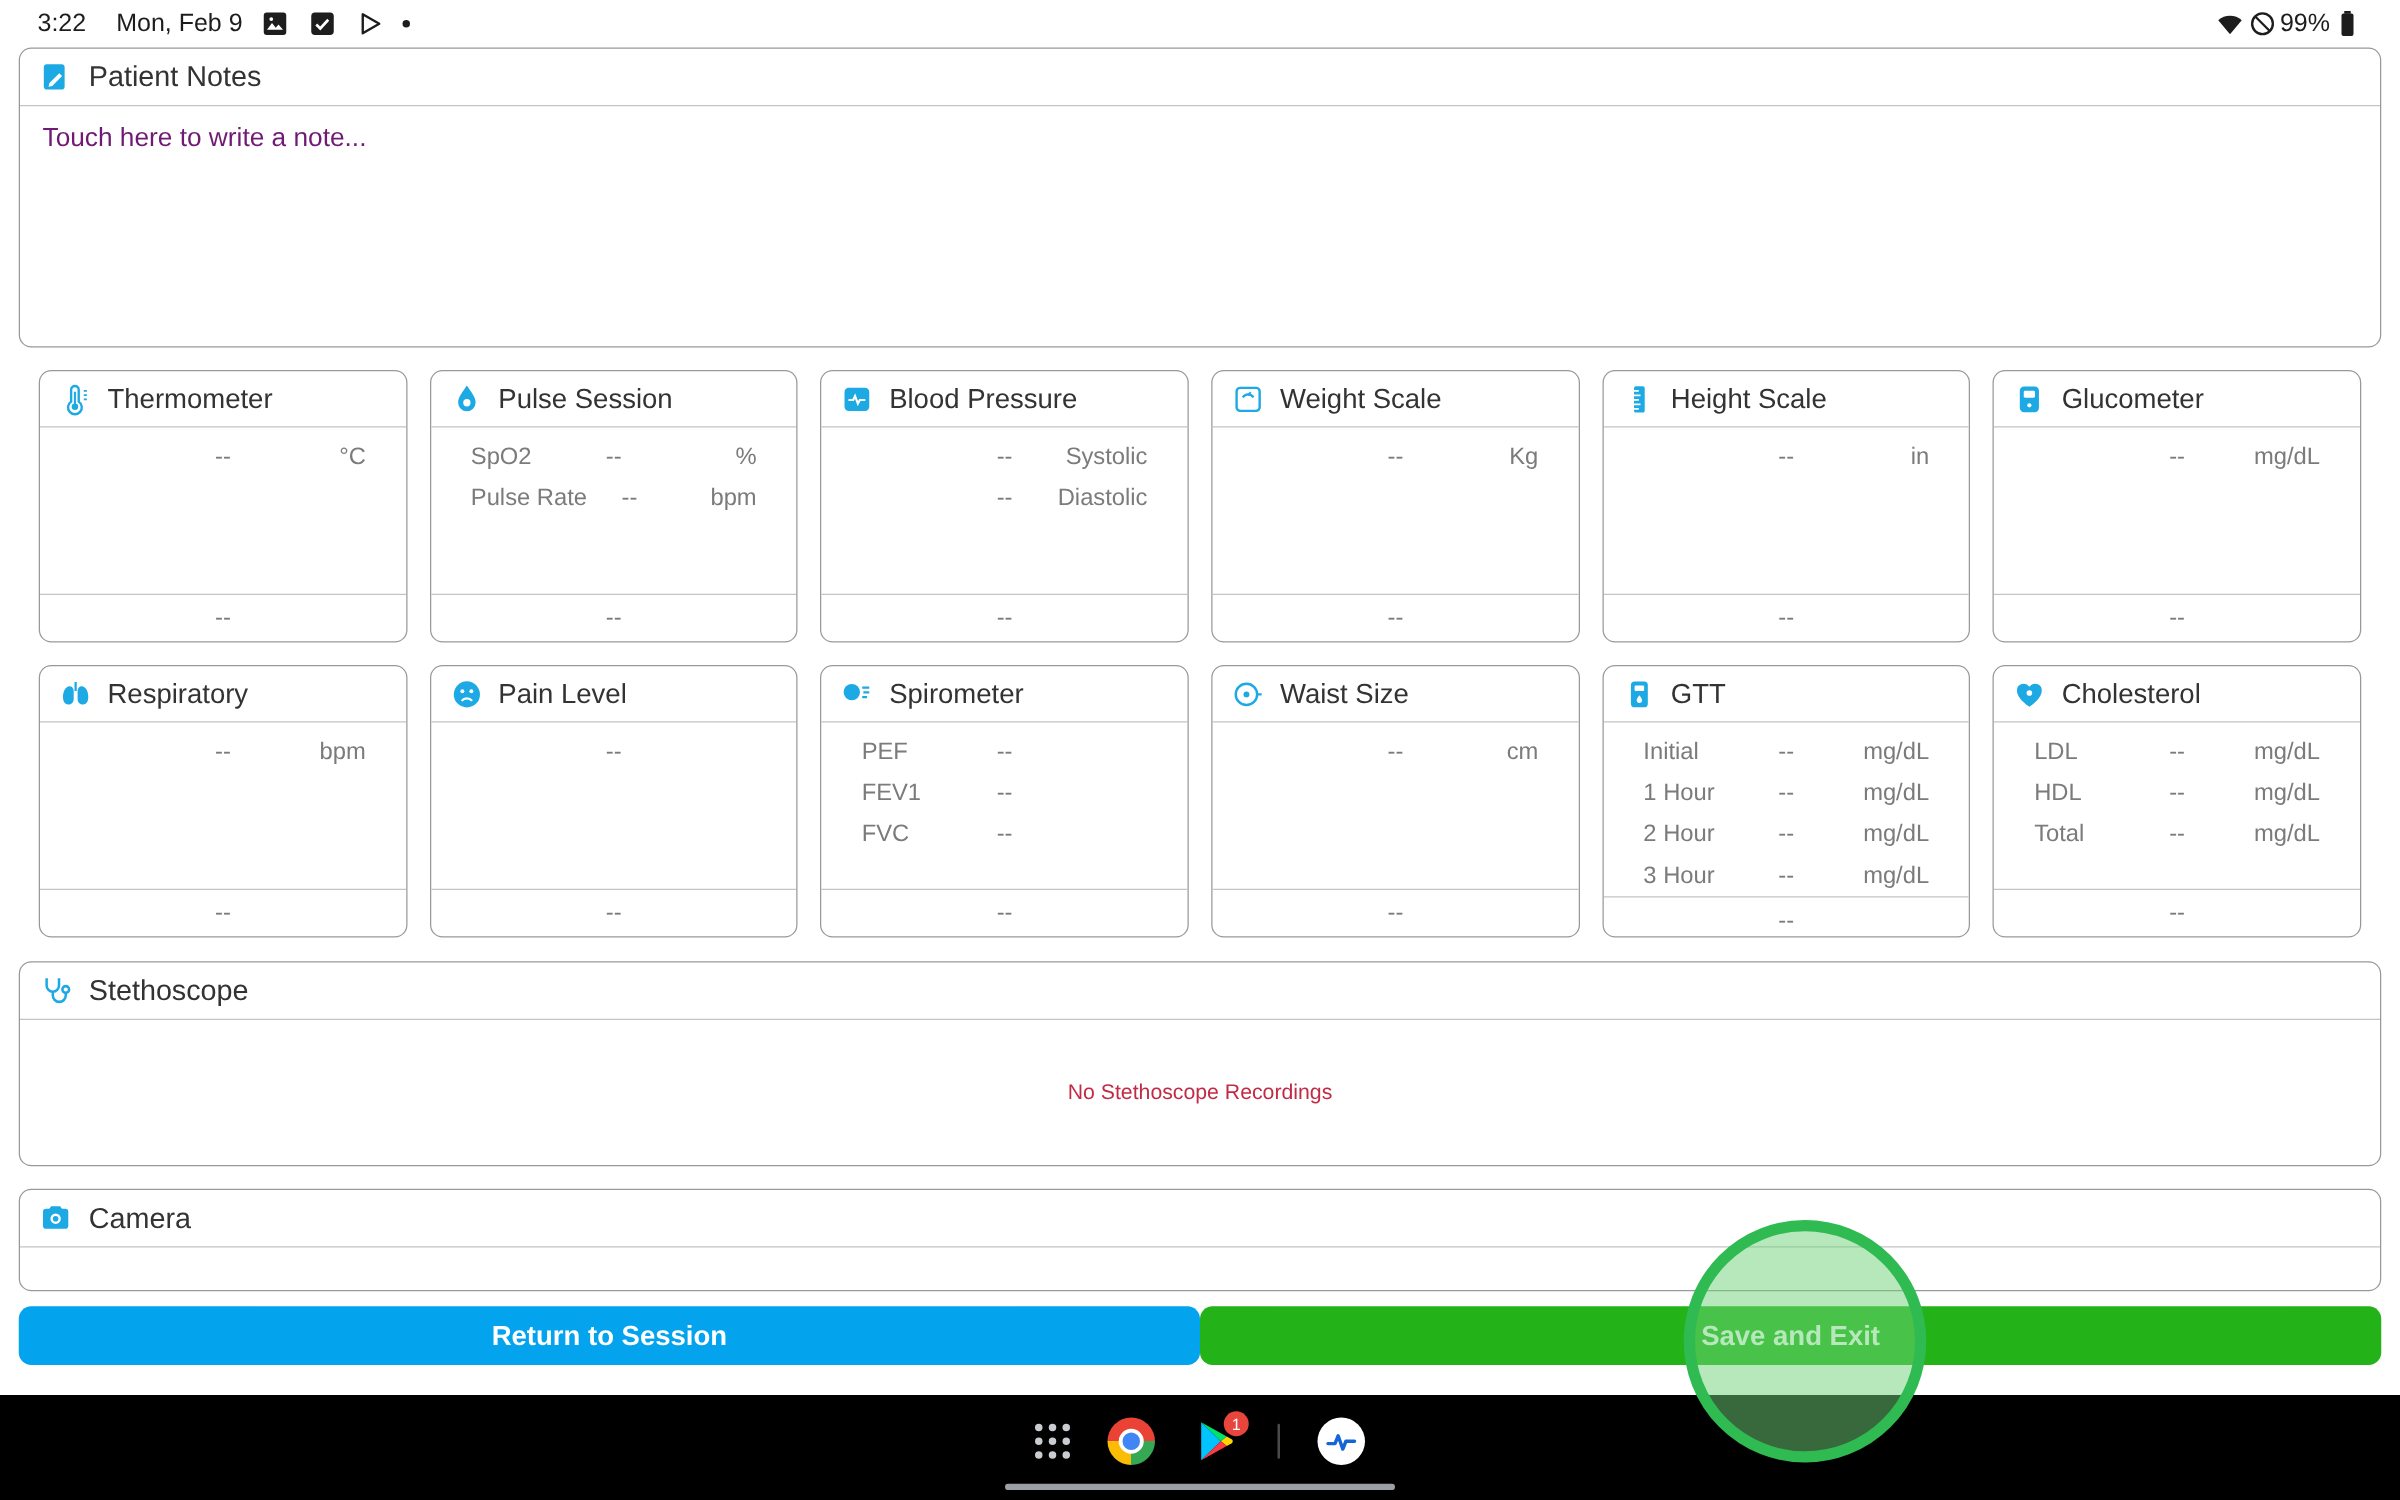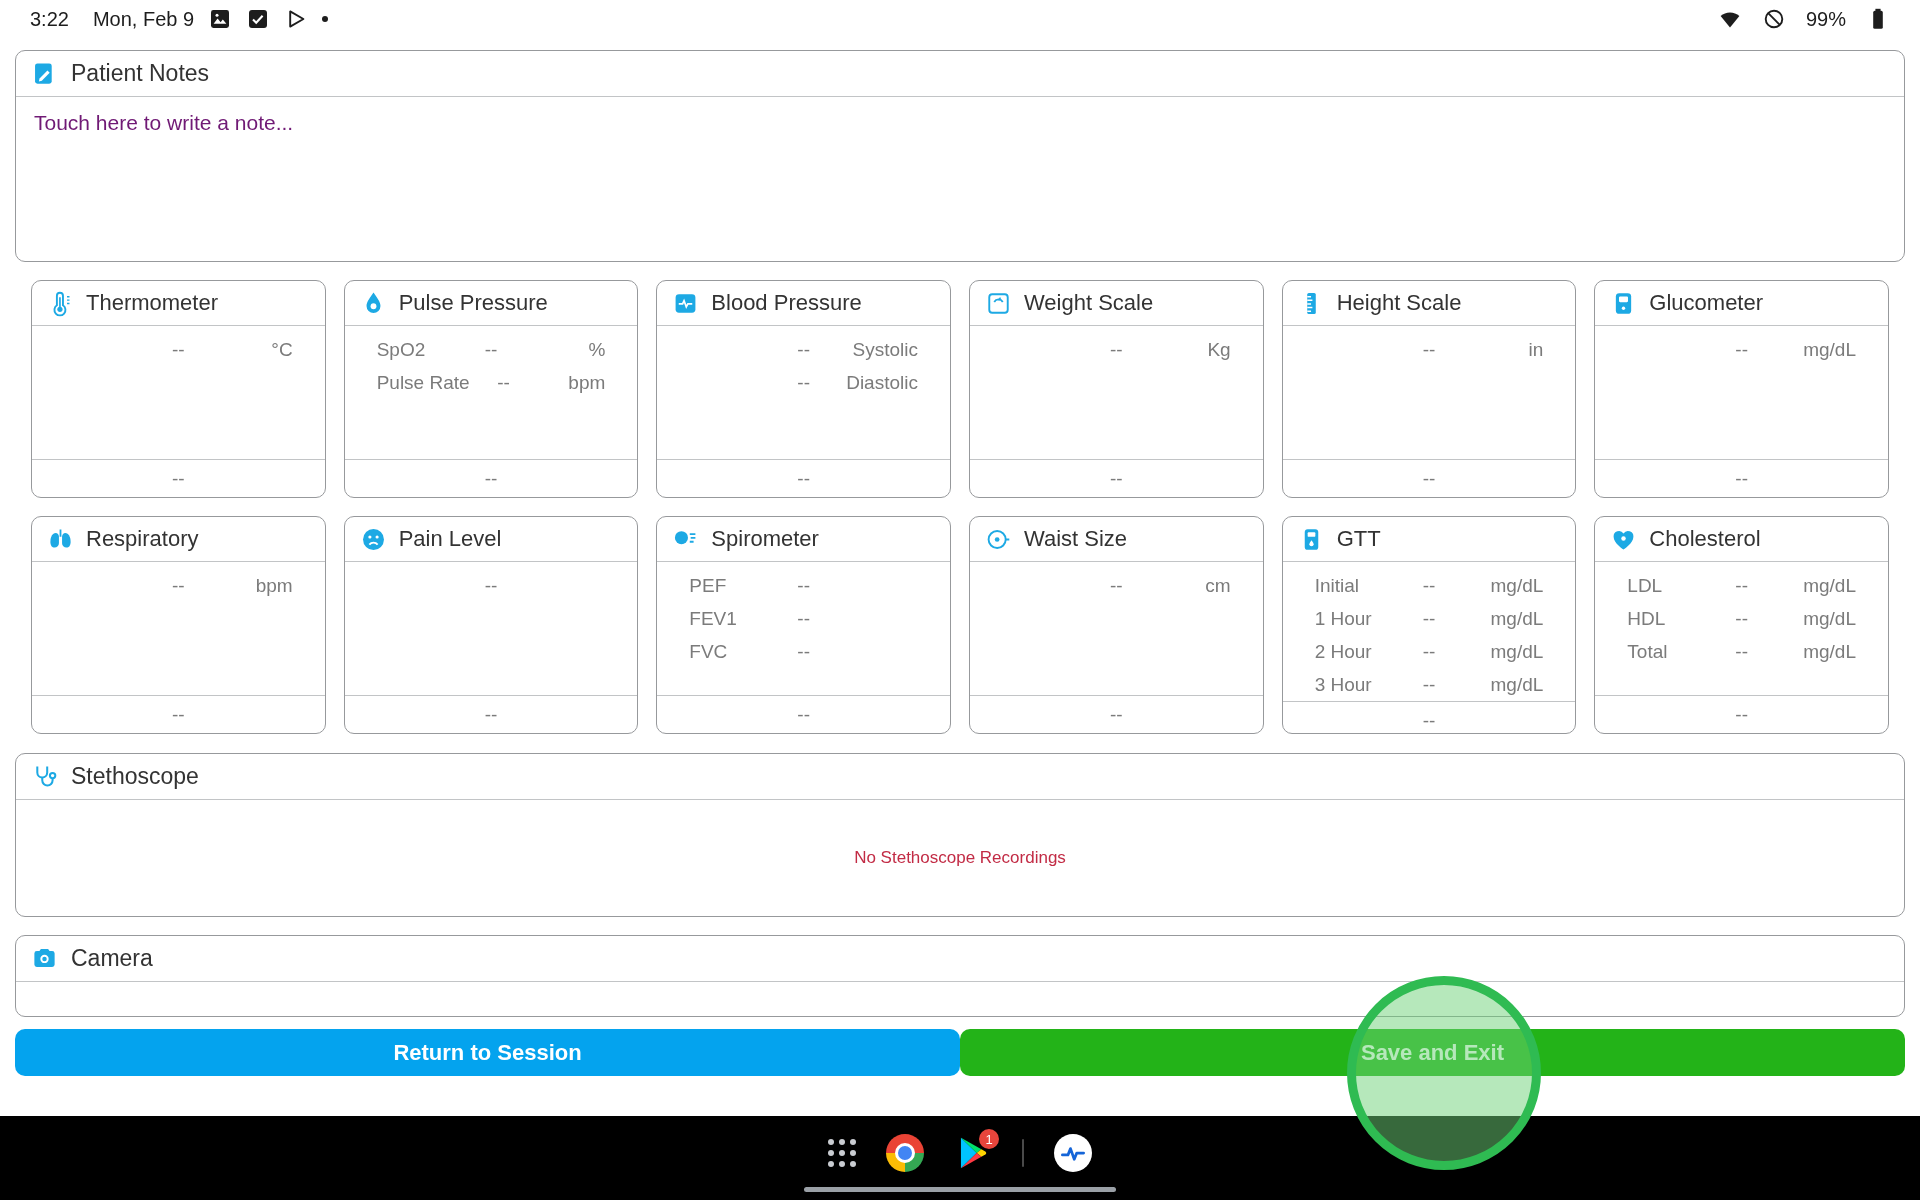"99%" .sb-right { gap: 20px -> 2px }
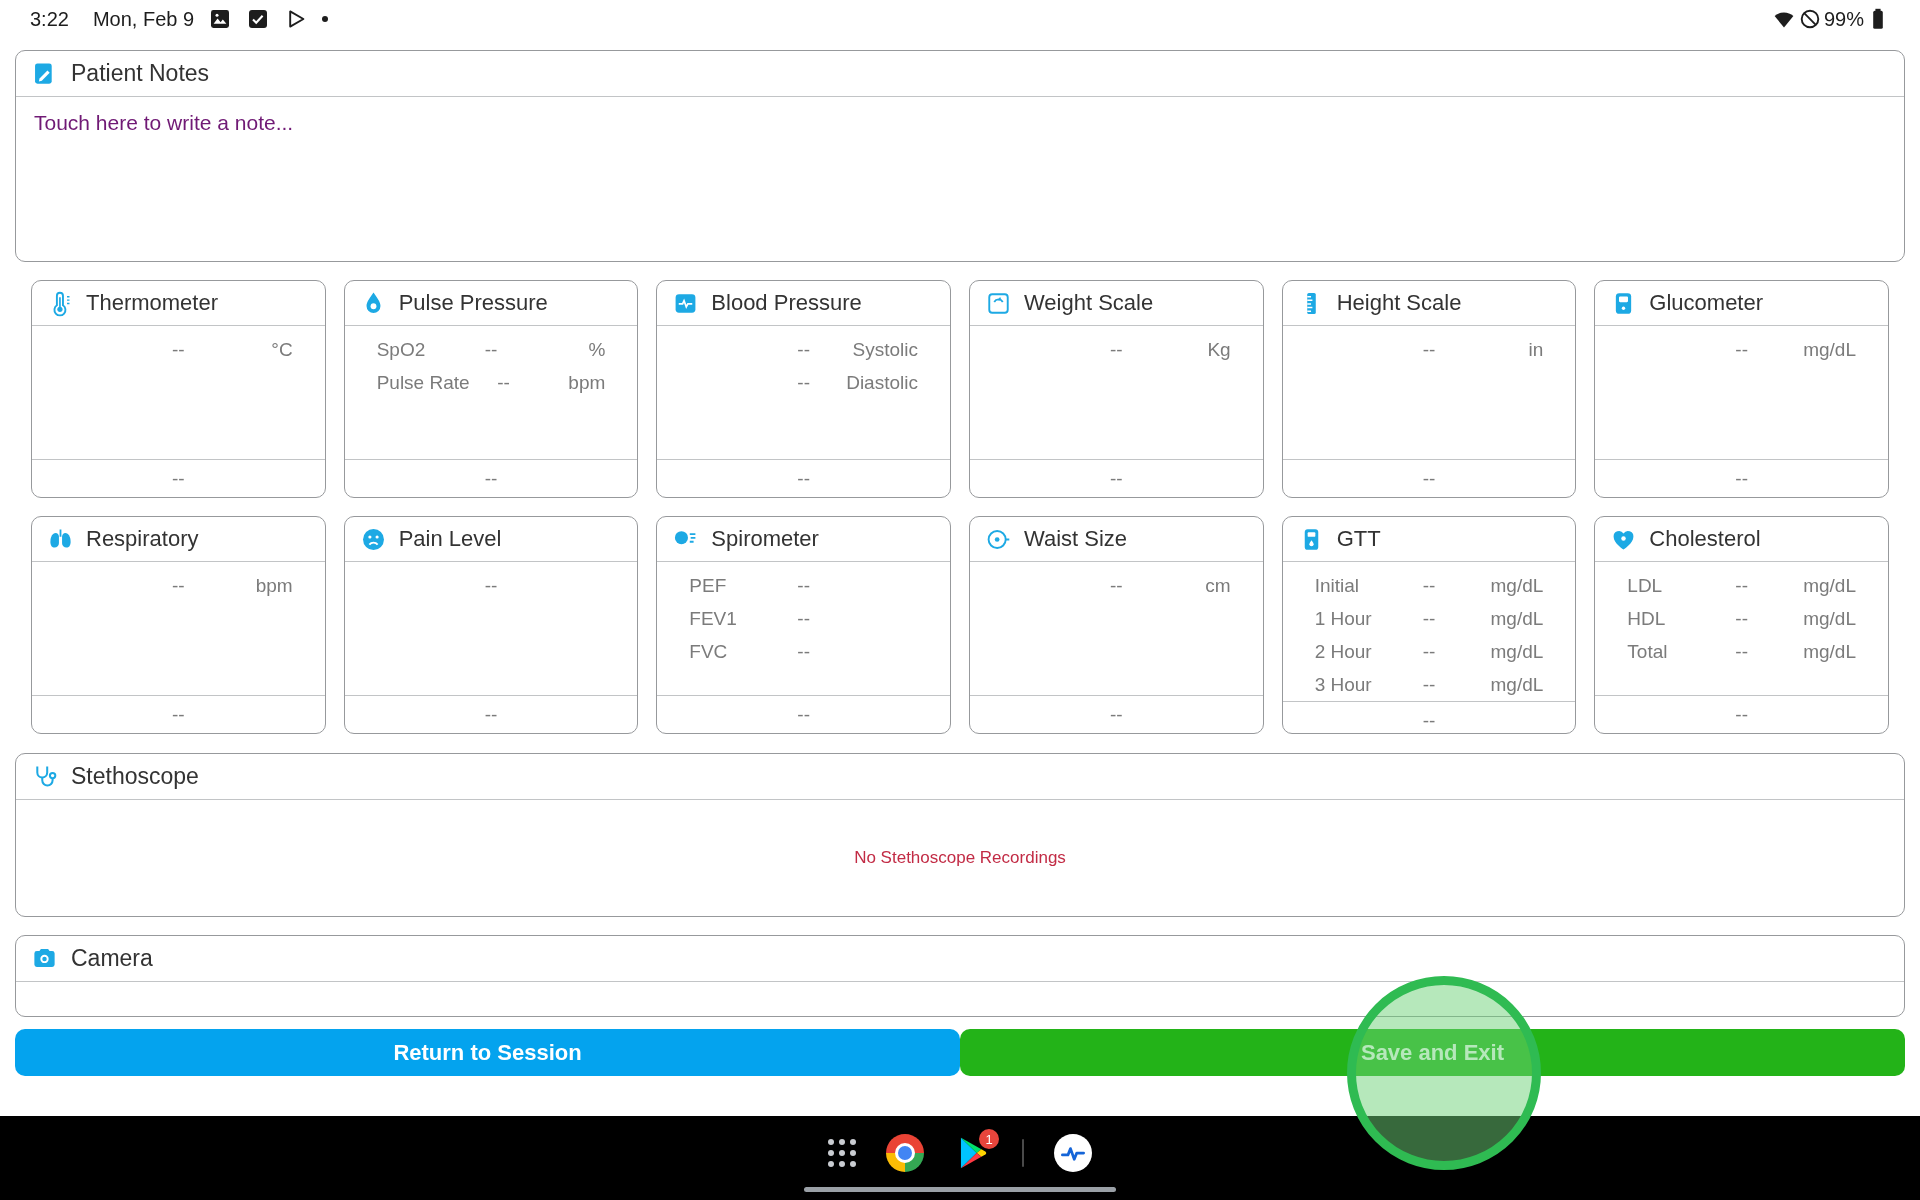"Patient Notes" .notes-panel { height: 212px -> 240px; margin-top: 12px -> 0 }
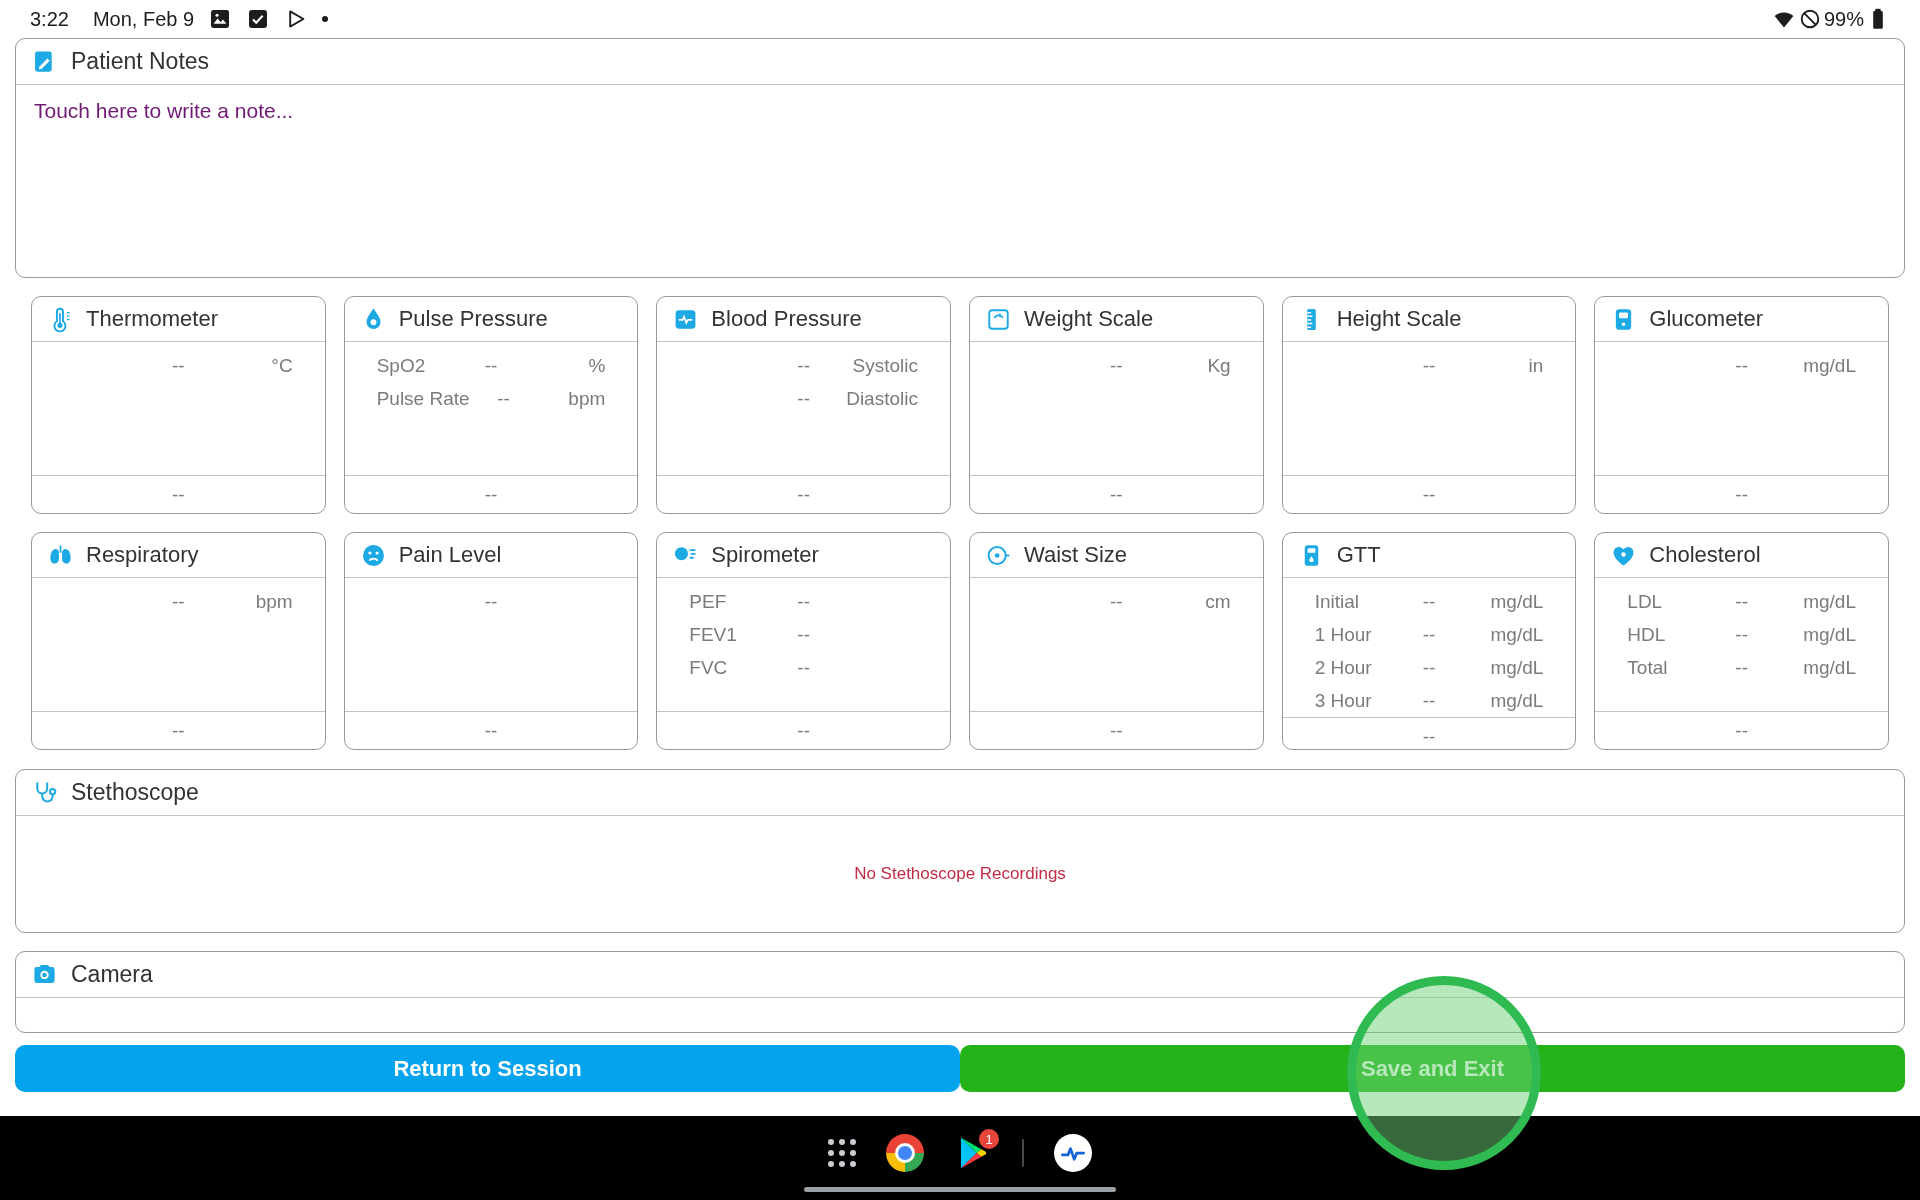"Pulse Pressure" span.card-title { text: Pressure -> Session }
